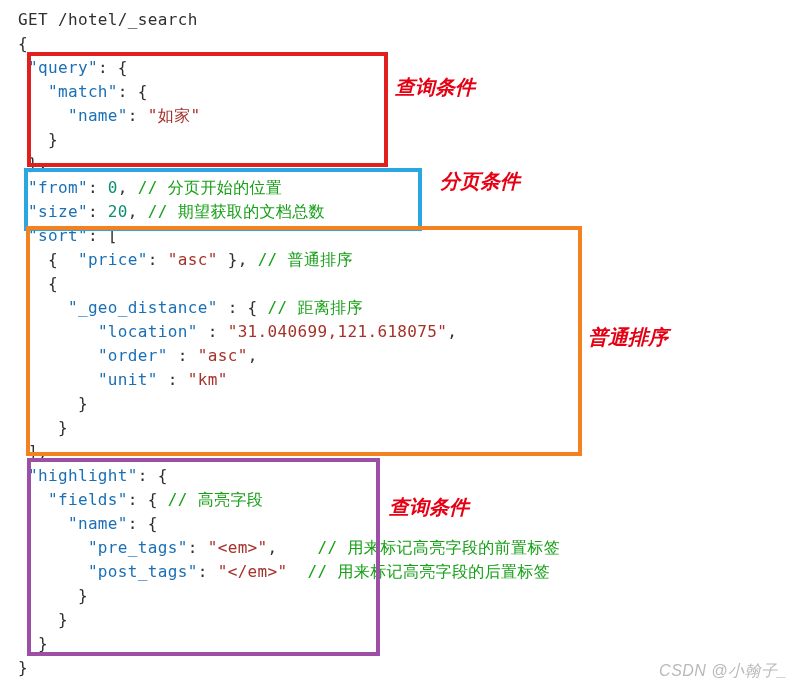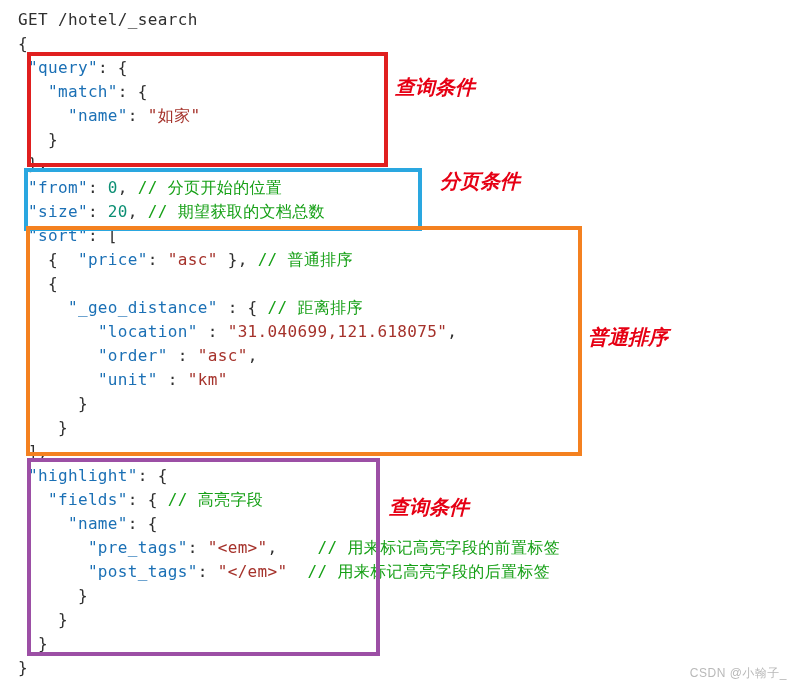"CSDN @小翰子_" .watermark { font-size: 12px -> 16px; font-style: none -> italic }
